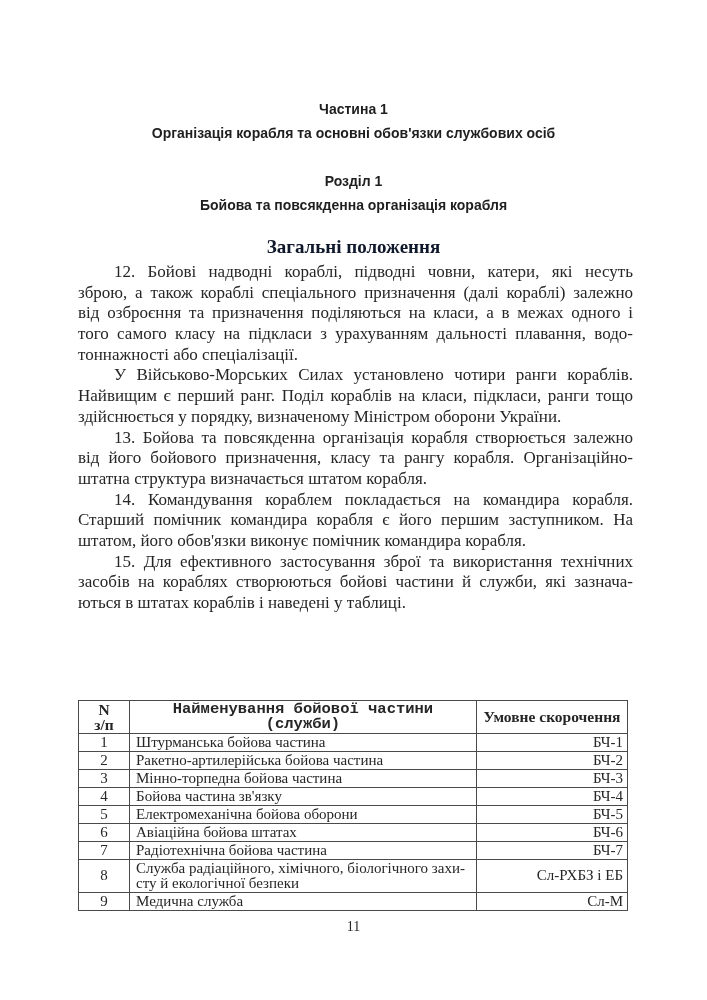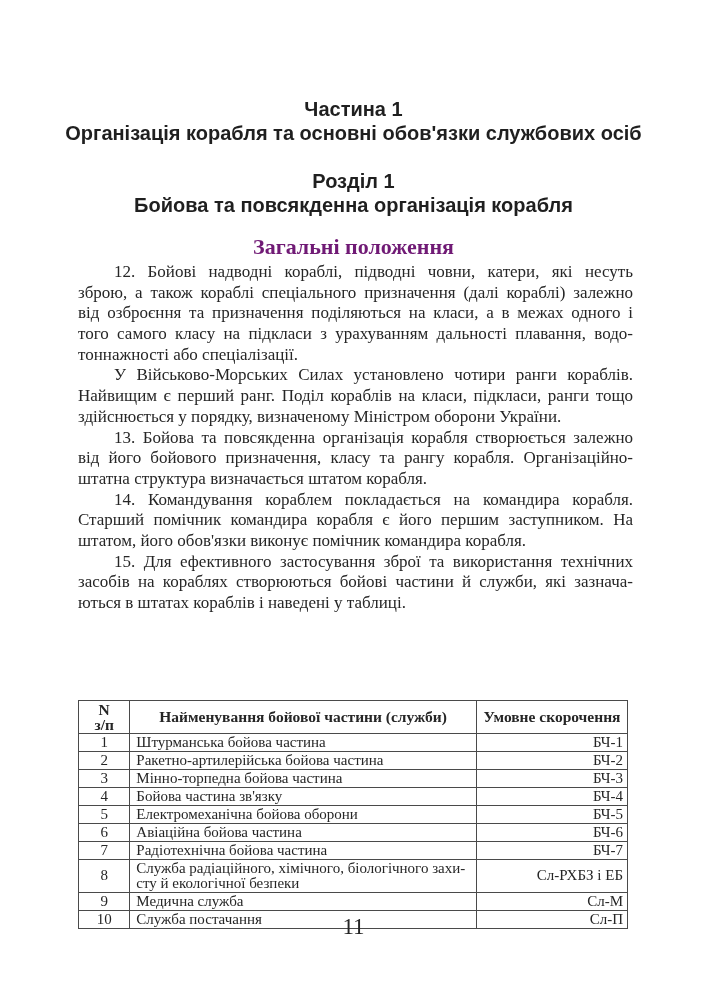"Частина 1" .h-sans { font-size: 20px -> 14px }
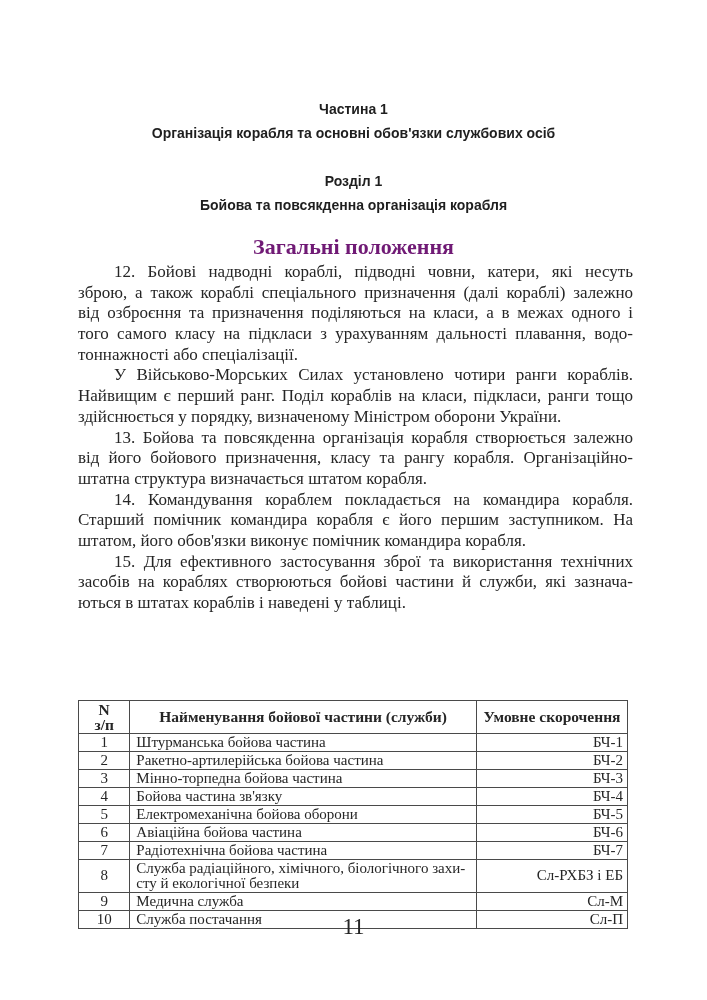"Загальні положення" .h-section { color: #701a75 -> #0f172a; font-size: 22px -> 19px }
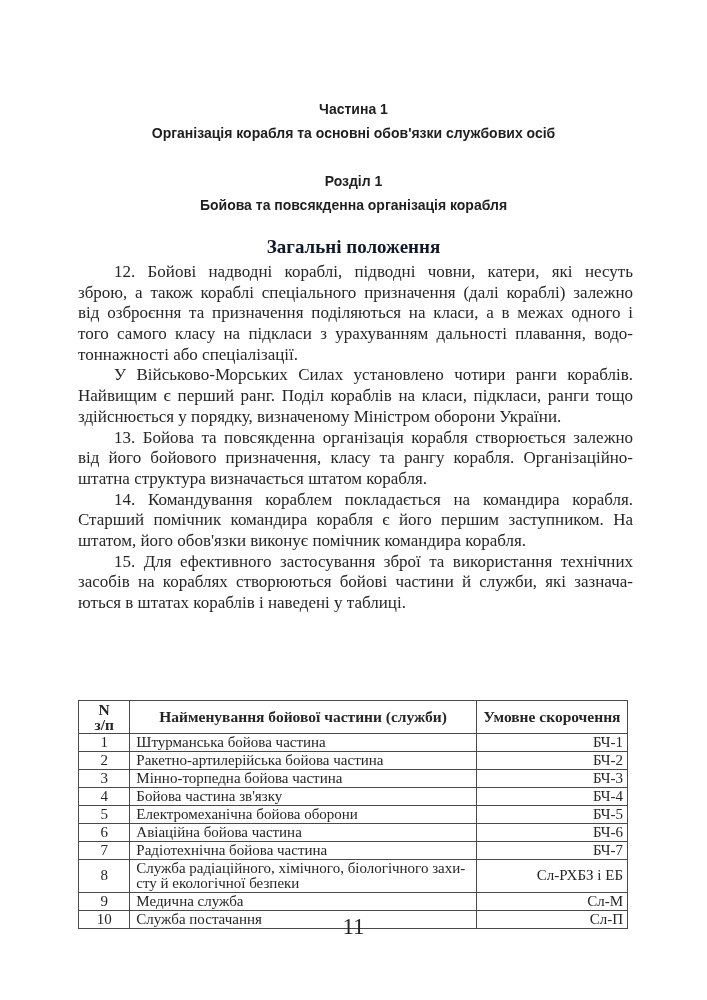"Найменування бойової частини (служби)" th.c-name { font-family: none -> Liberation Mono, monospace }
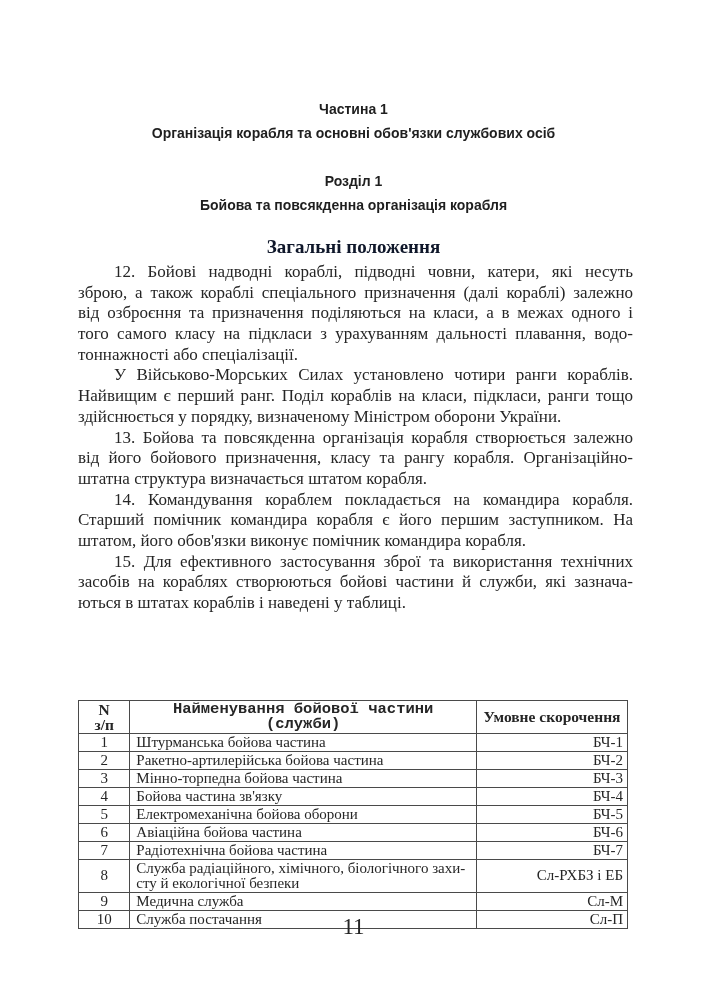"Авіаційна бойова частина" td.c-name { text: частина -> штатах }
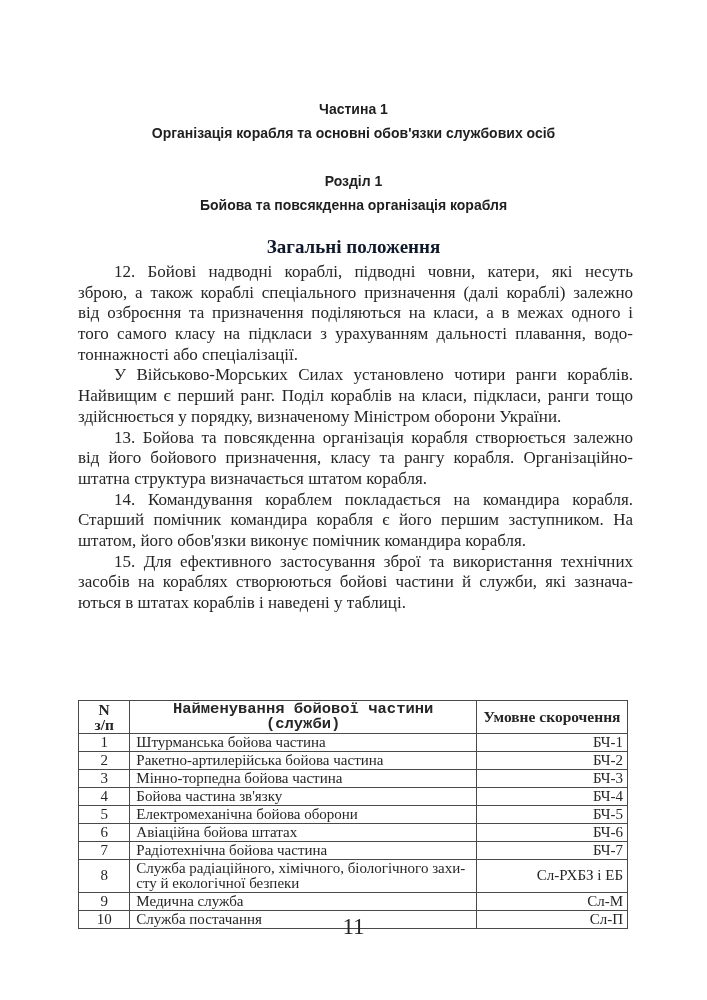"10" tr.r-single { html: <tr> <td>10</td> <td>Служба постачання</td> <td>Сл-П</td> </tr> -> none }
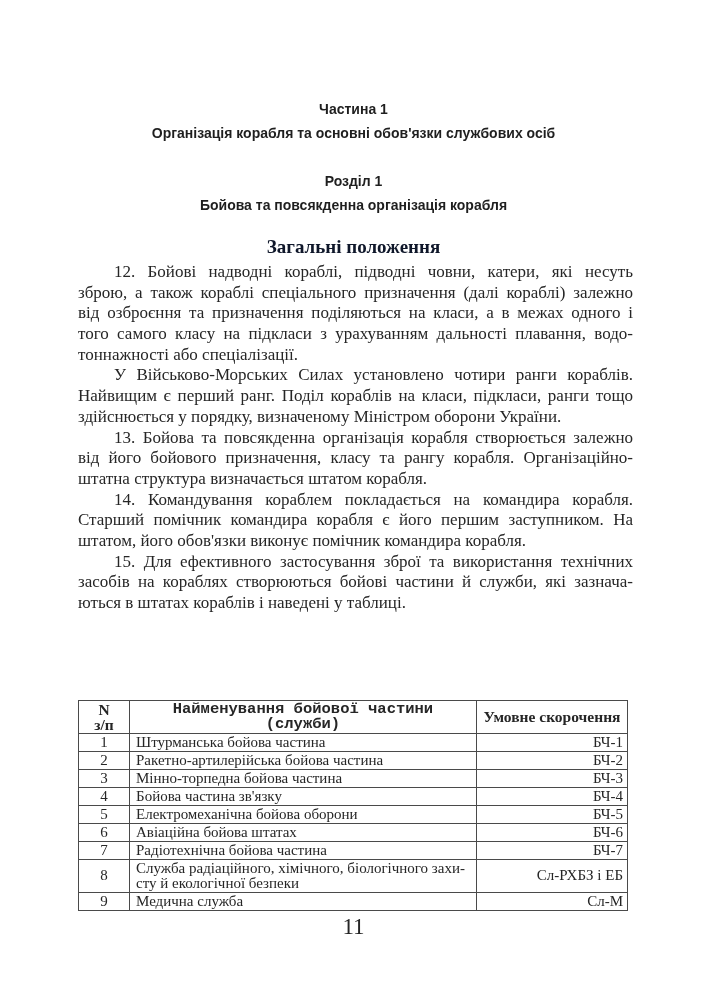"11" .page-number { font-size: 23px -> 14px }
